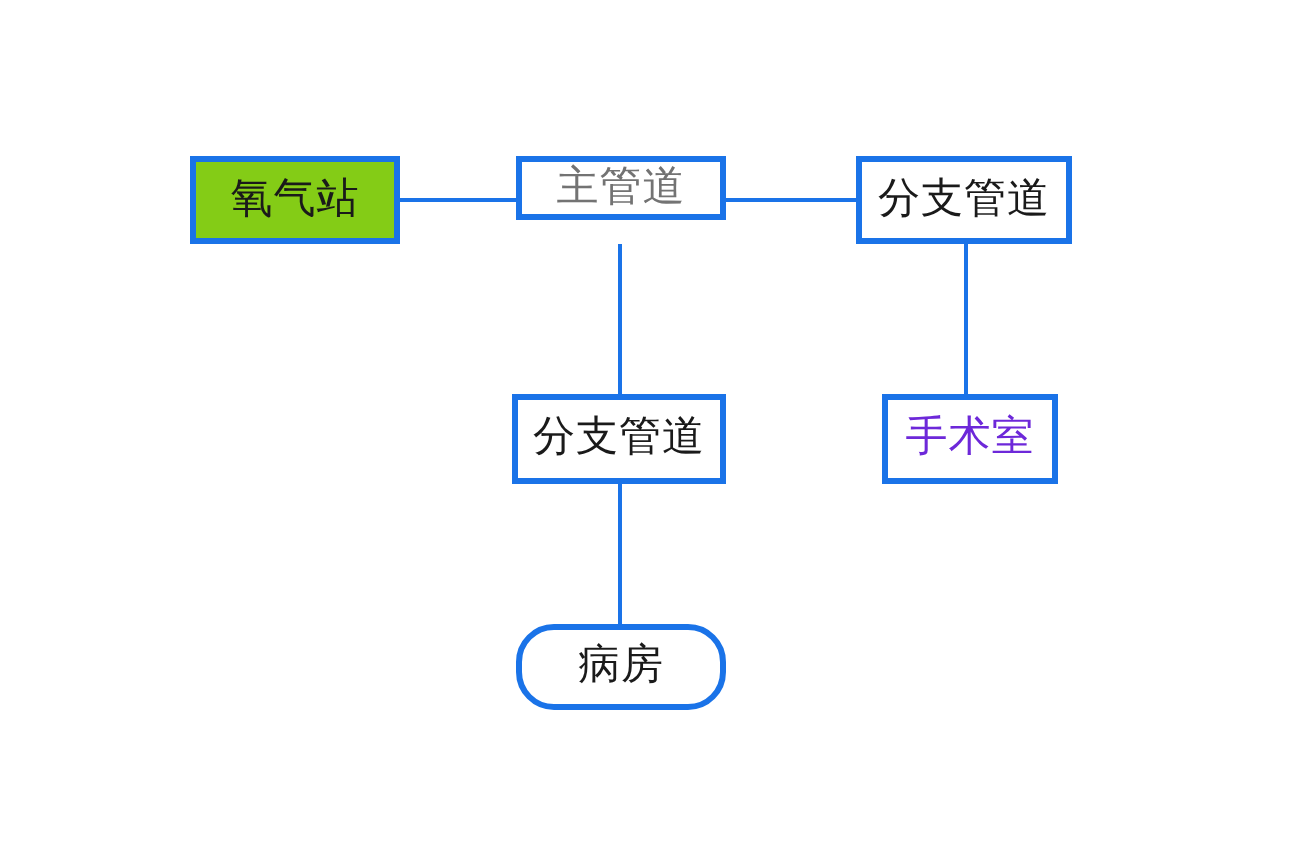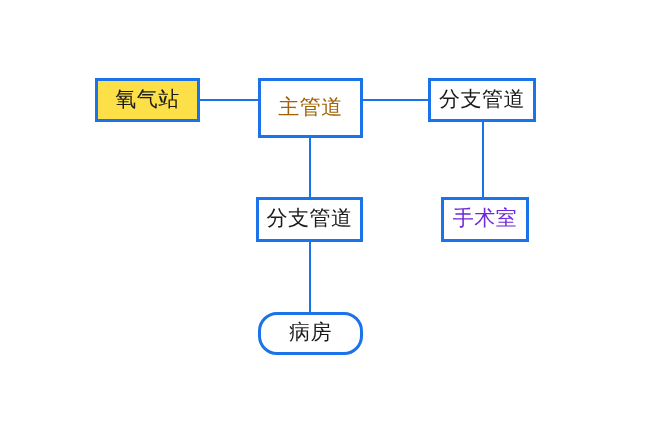"氧气站" div.node { background: #fde047 -> #84cc16 }
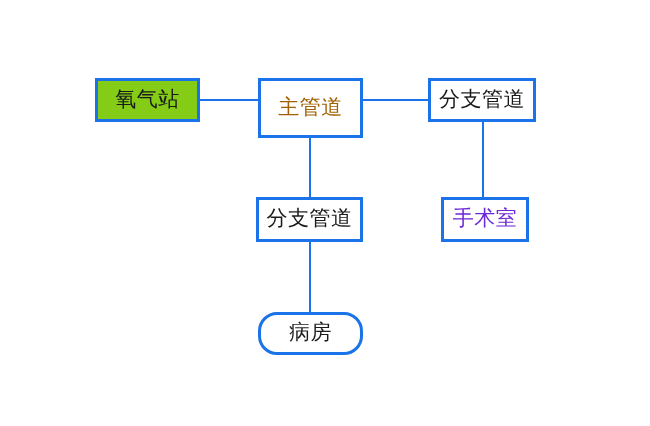"主管道" div.node { color: #a16207 -> #737373; height: 60px -> 32px }
